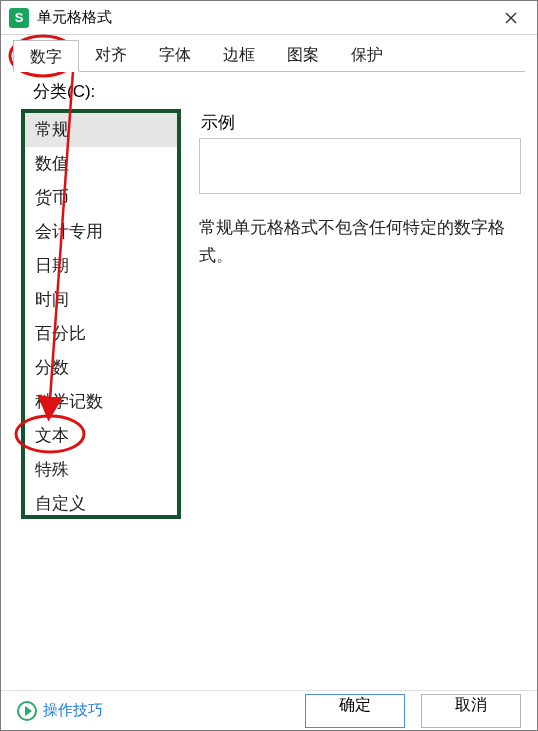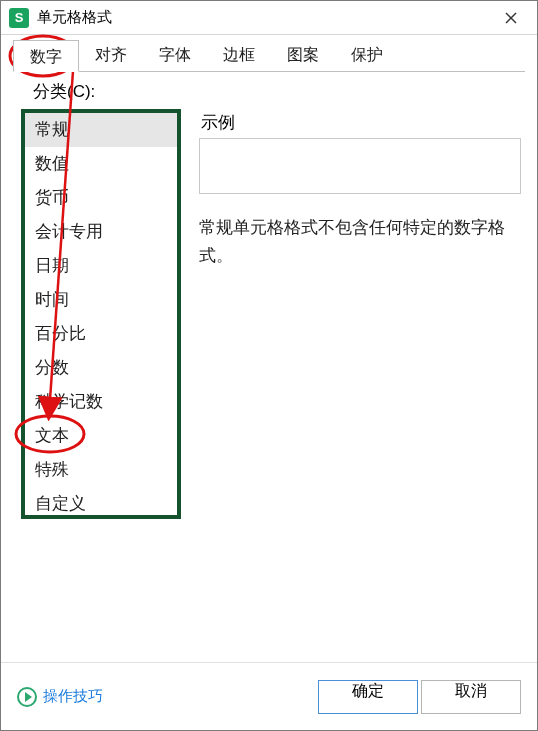"操作技巧" .footer { gap: 3px -> 16px; height: 68px -> 40px }
